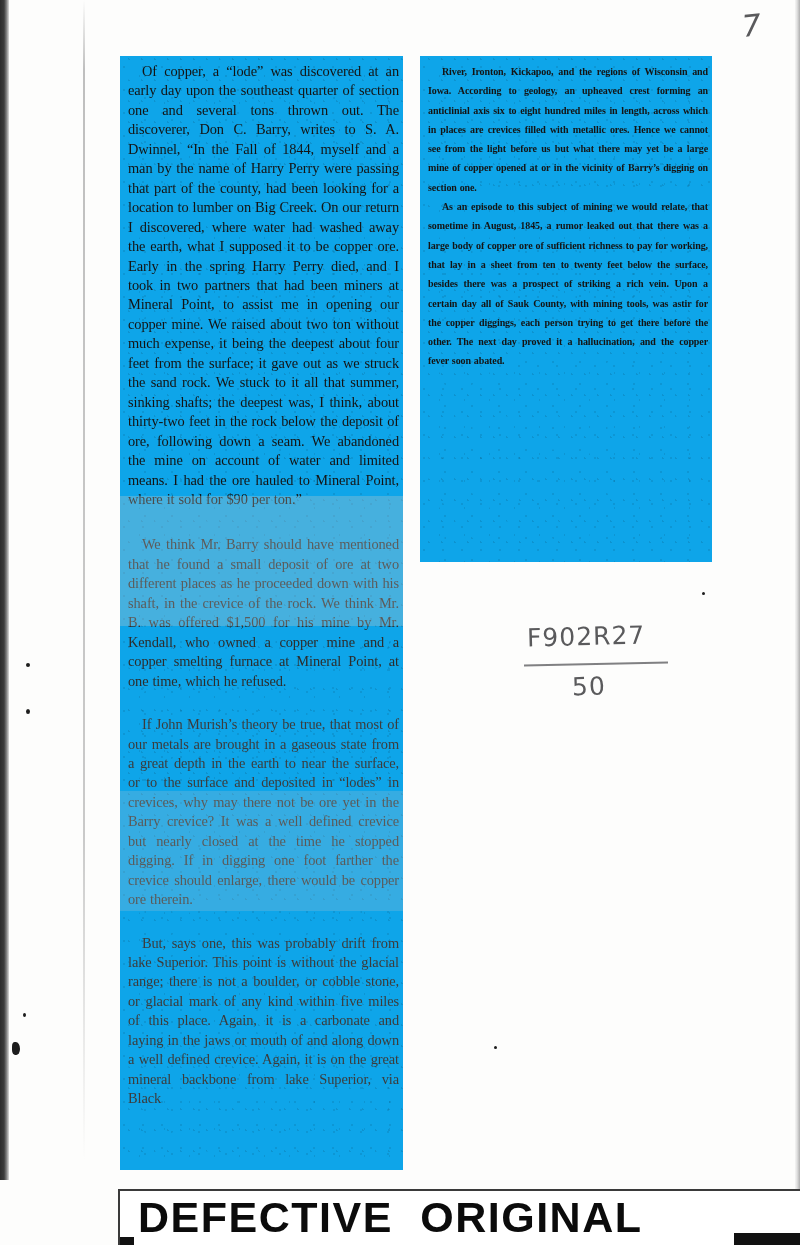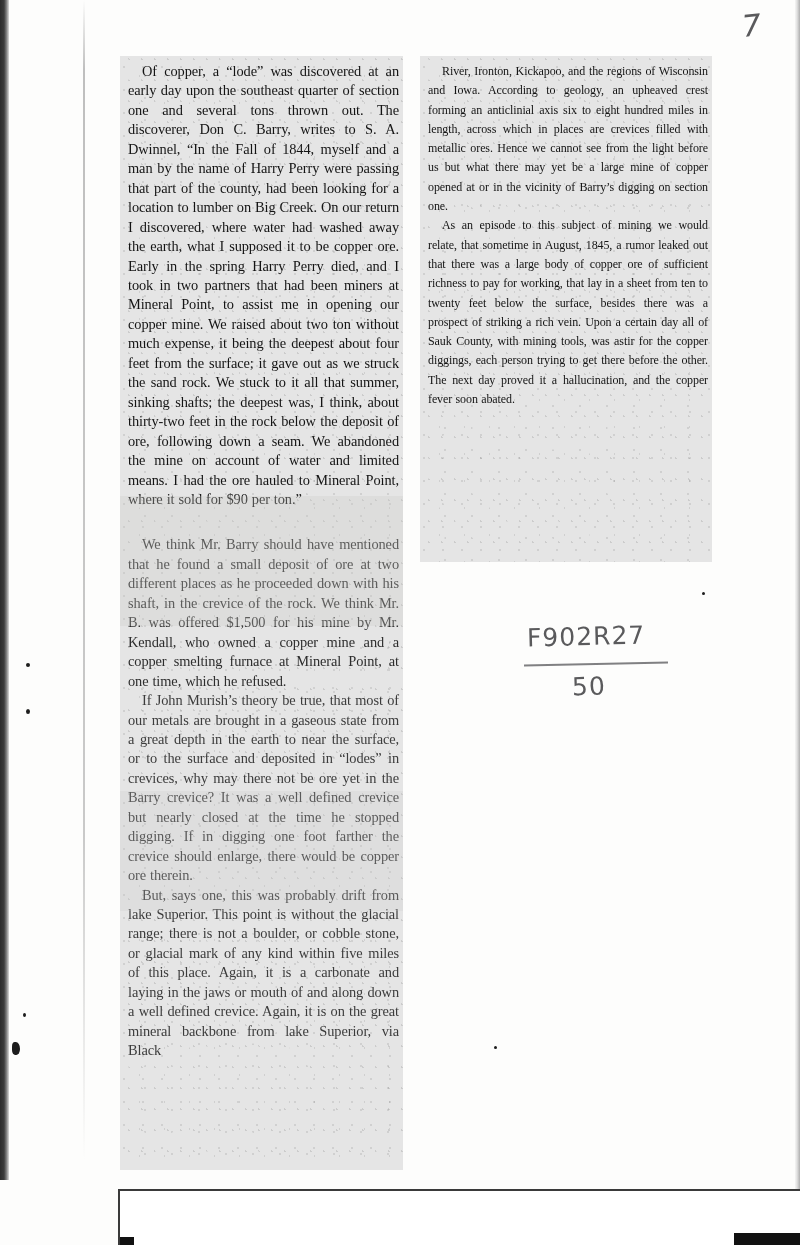"Of copper, a “lode” was" .clipping { background: #e5e5e5 -> #0ea5e9 }
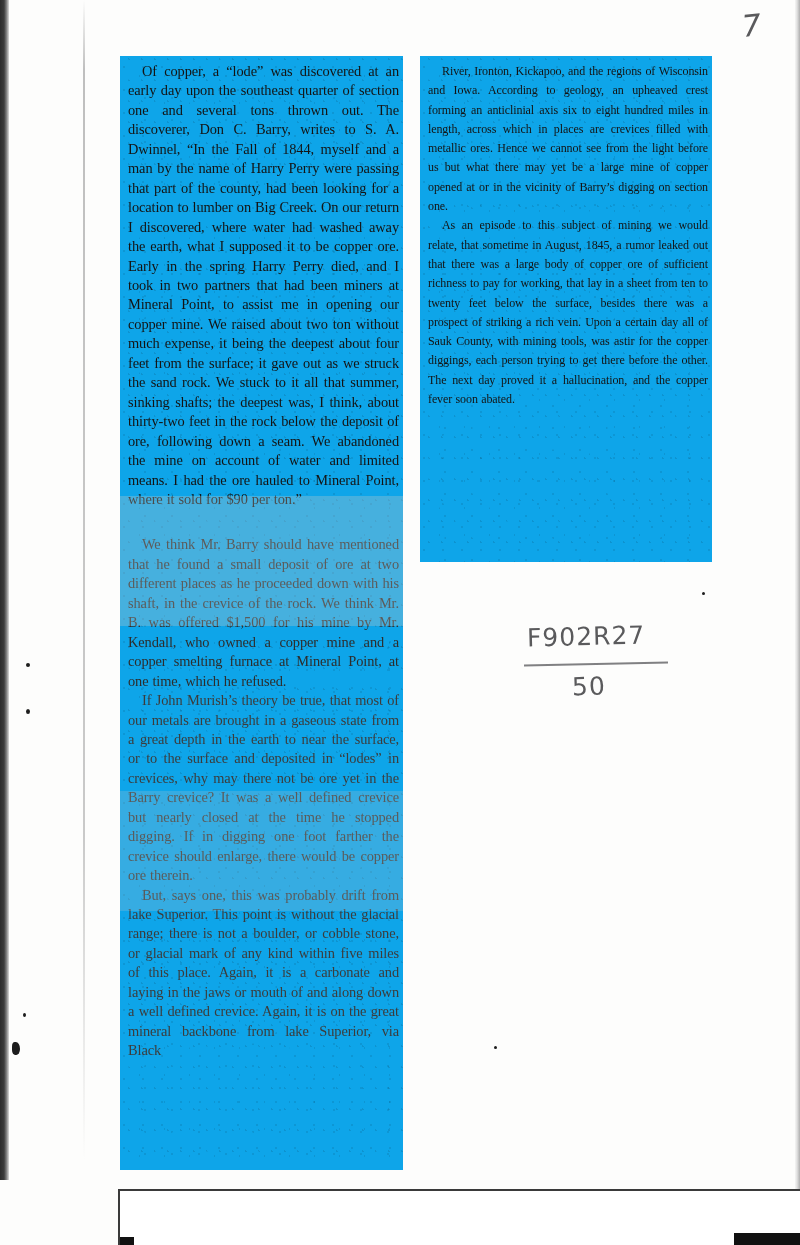"River, Ironton, Kickapoo, and the" #col-right .para { font-size: 12px -> 10px; font-weight: none -> bold }
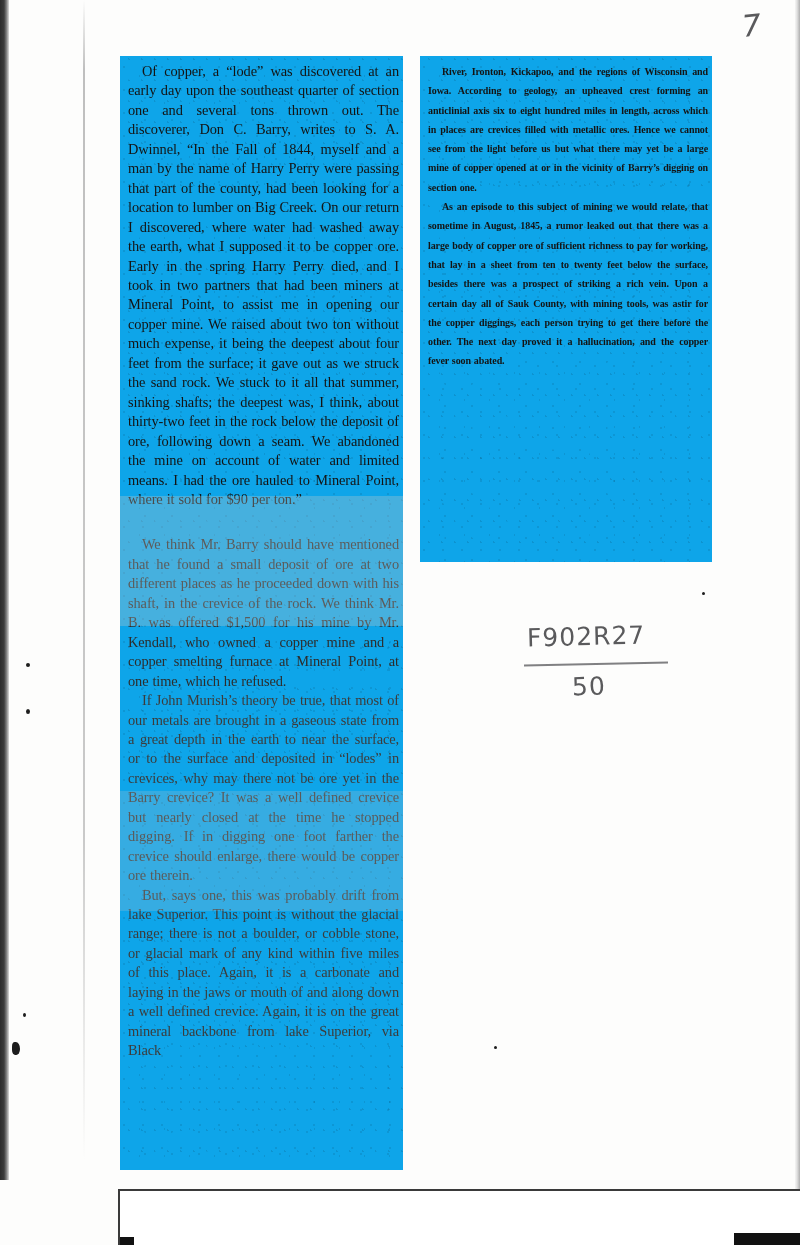"If John Murish’s theory be" .fade-2 { margin-top: none -> 24px }
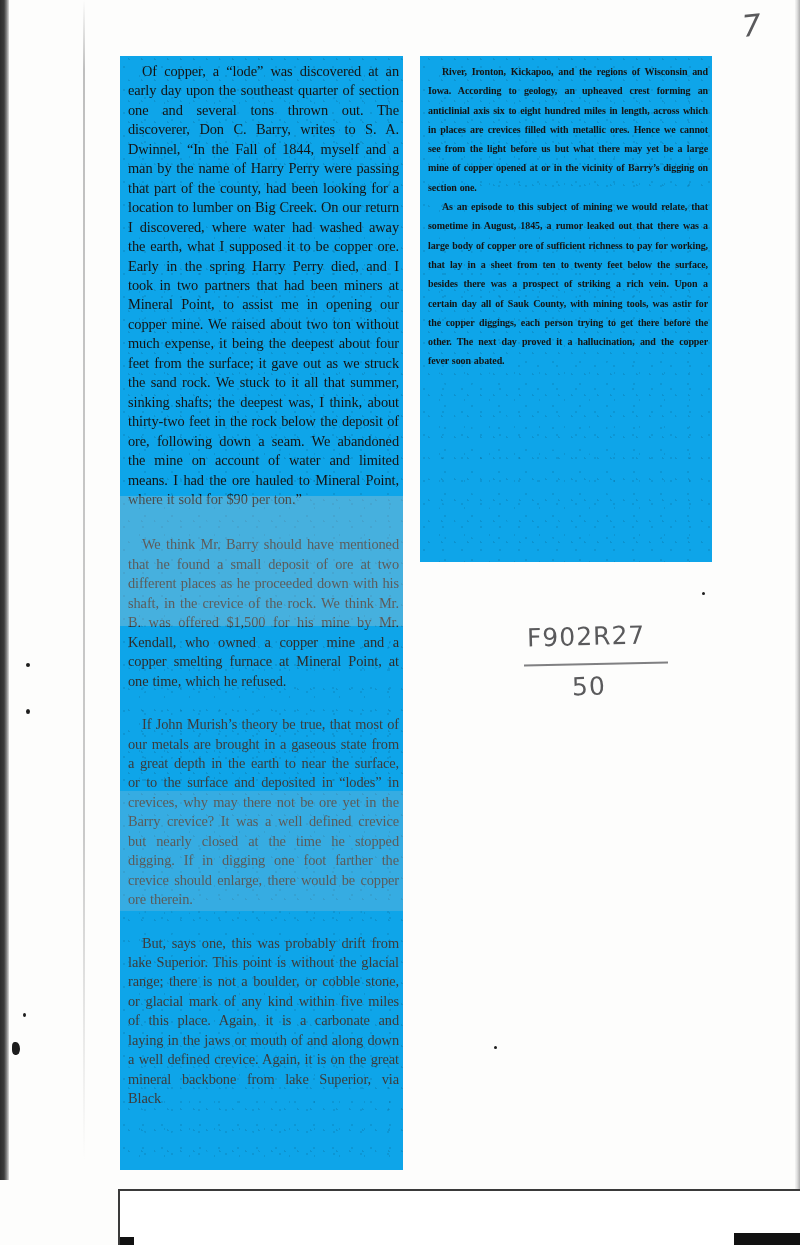"DEFECTIVE ORIGINAL" div { html: none -> <div>DEFECTIVE ORIGINAL</div> }
